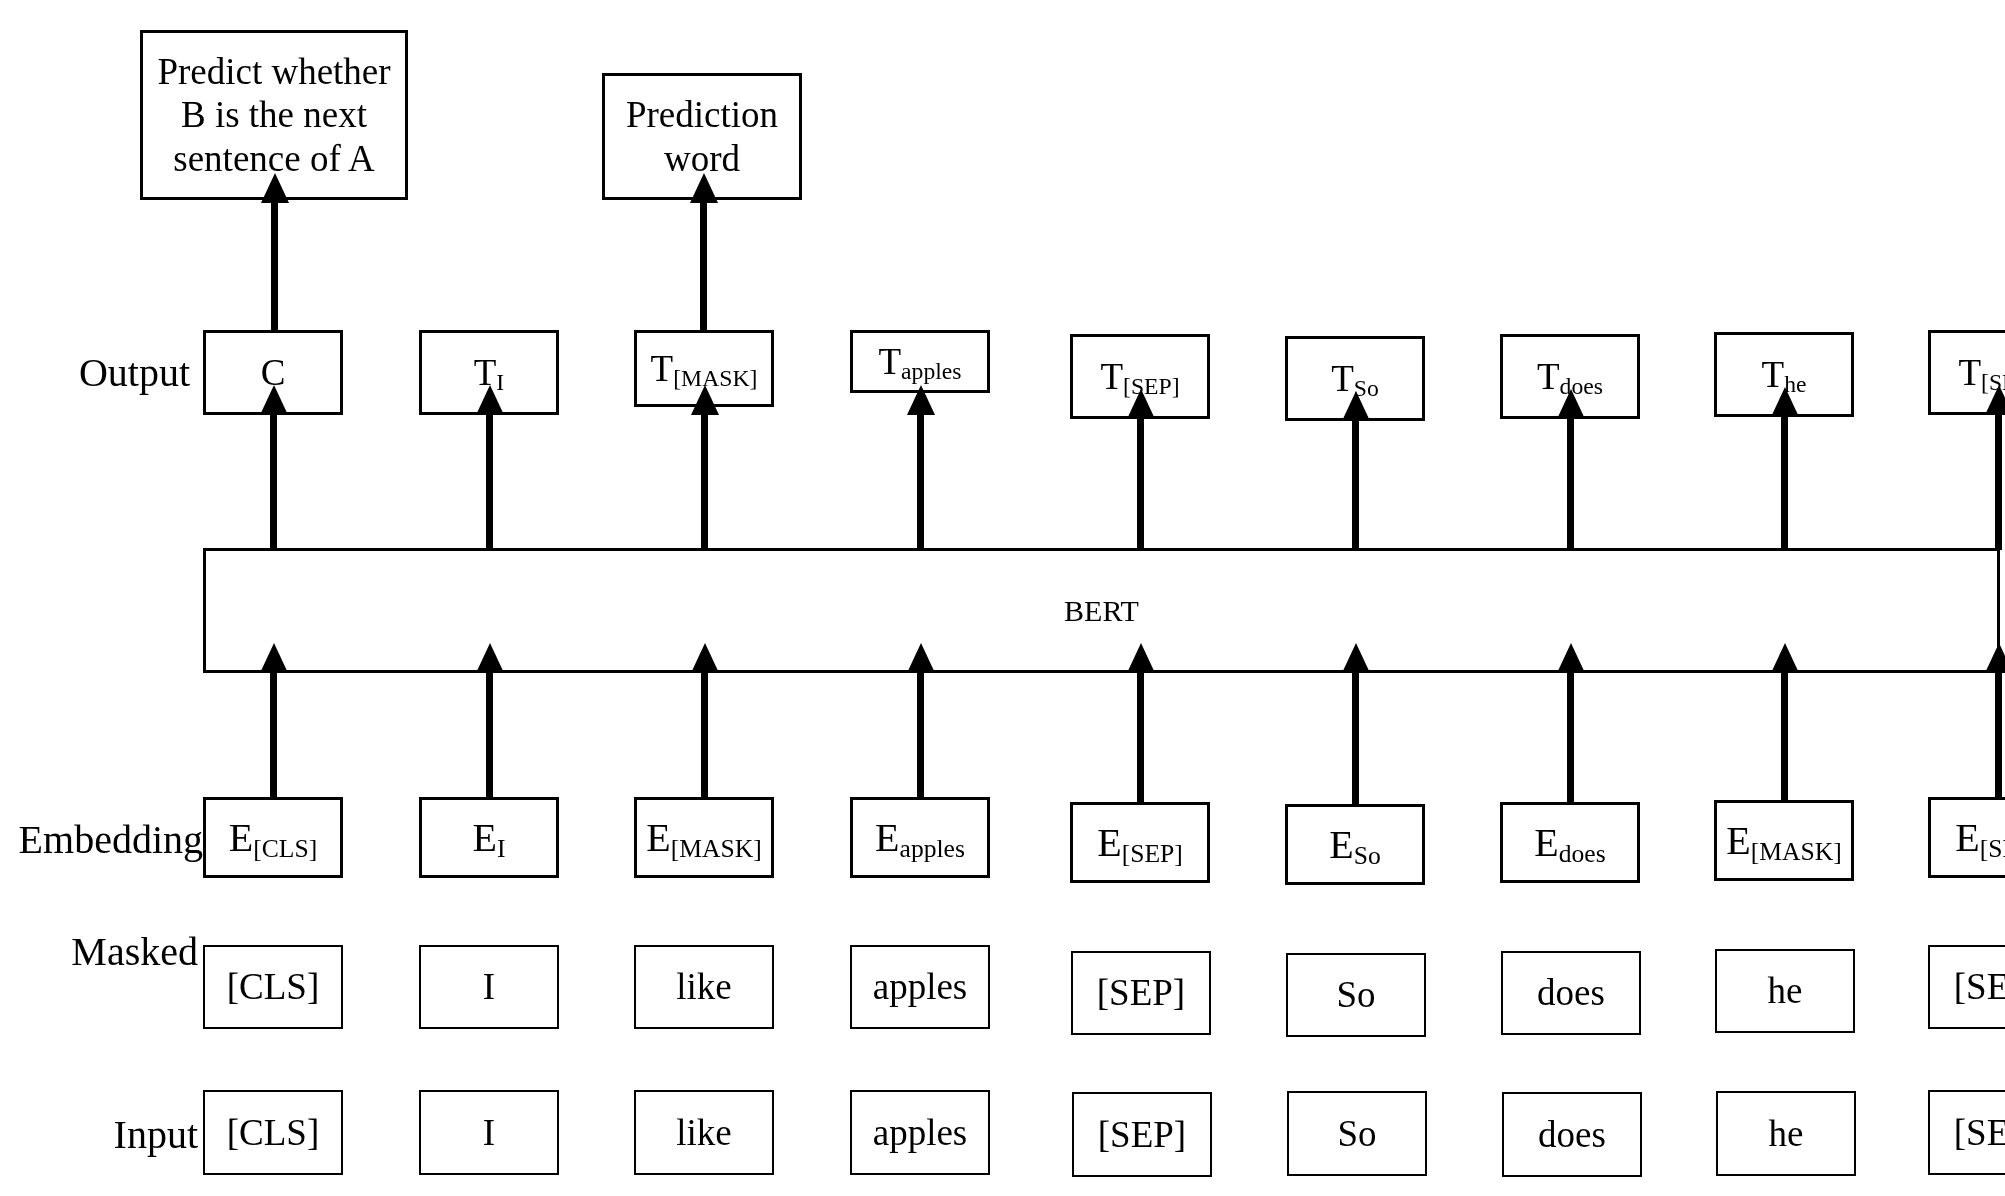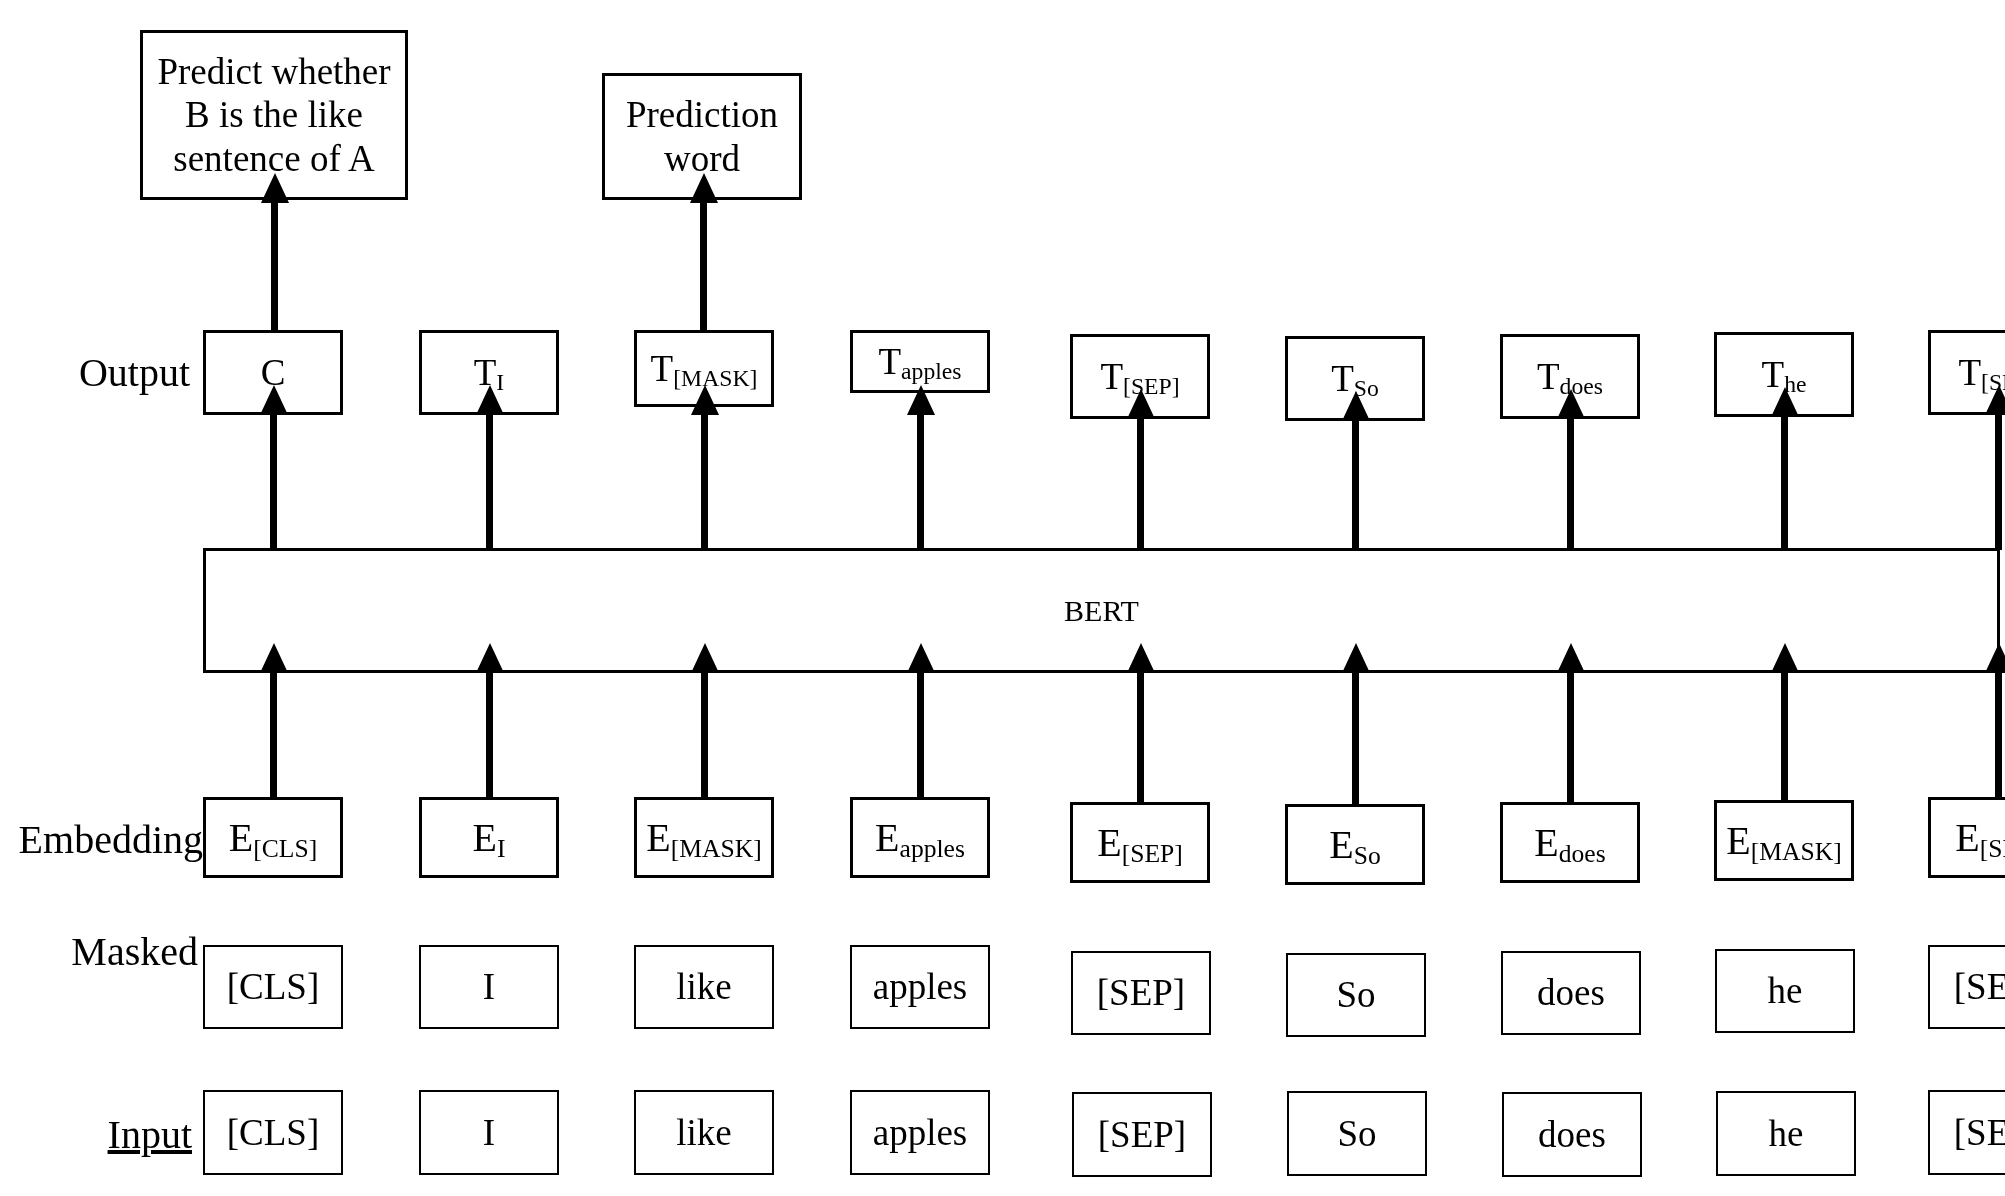"B is the like" div { text: like -> next }
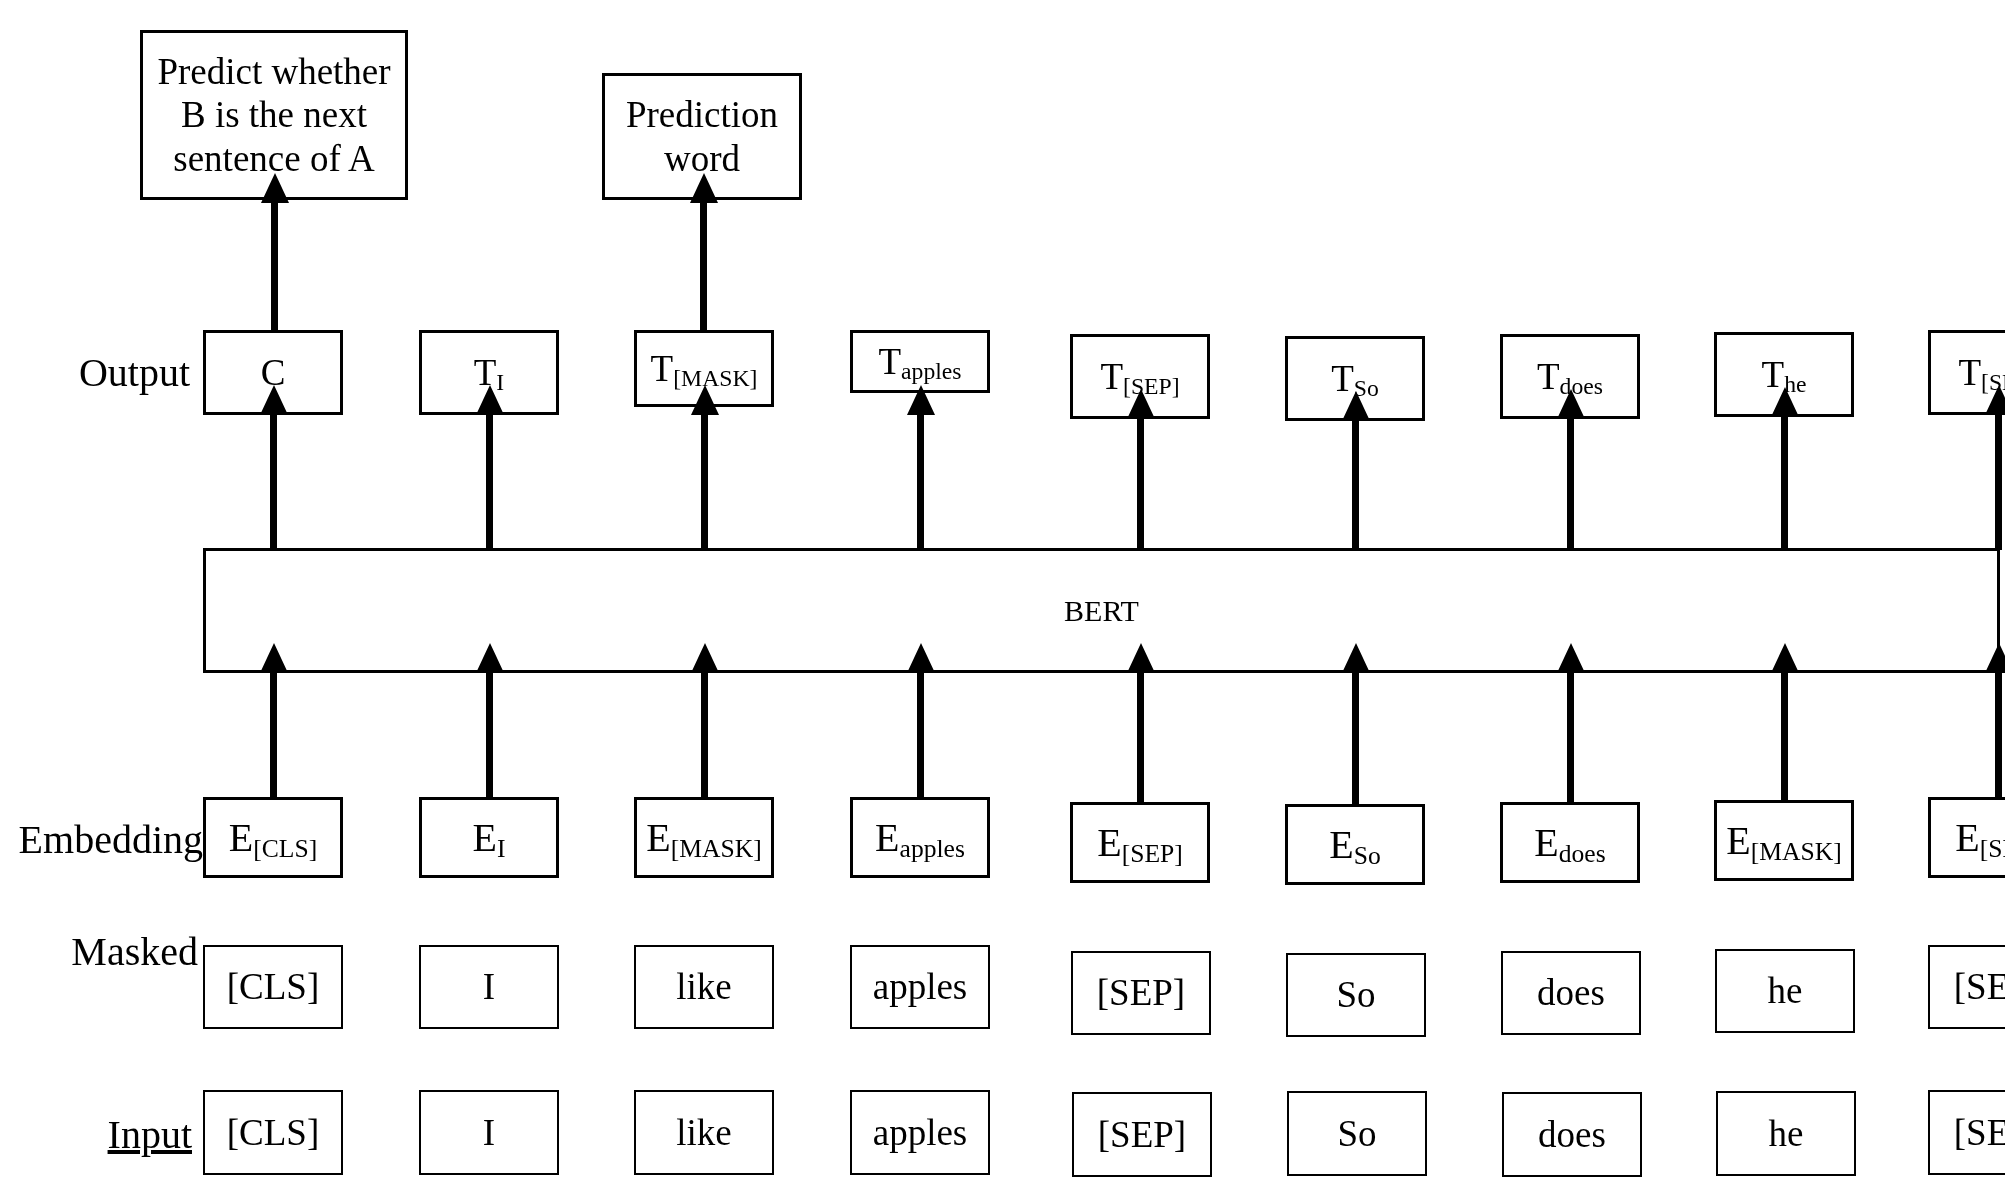"Input" div.rowlabel { left: 0px -> 6px; text-decoration: underline -> none }
